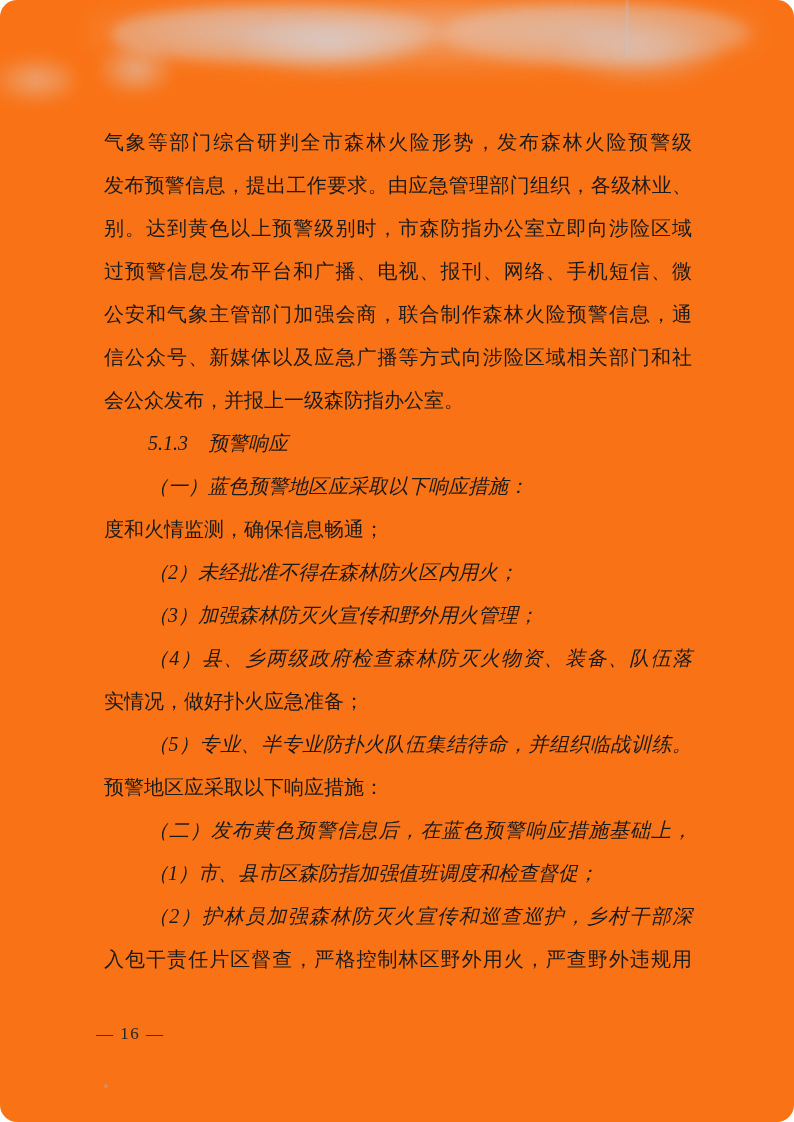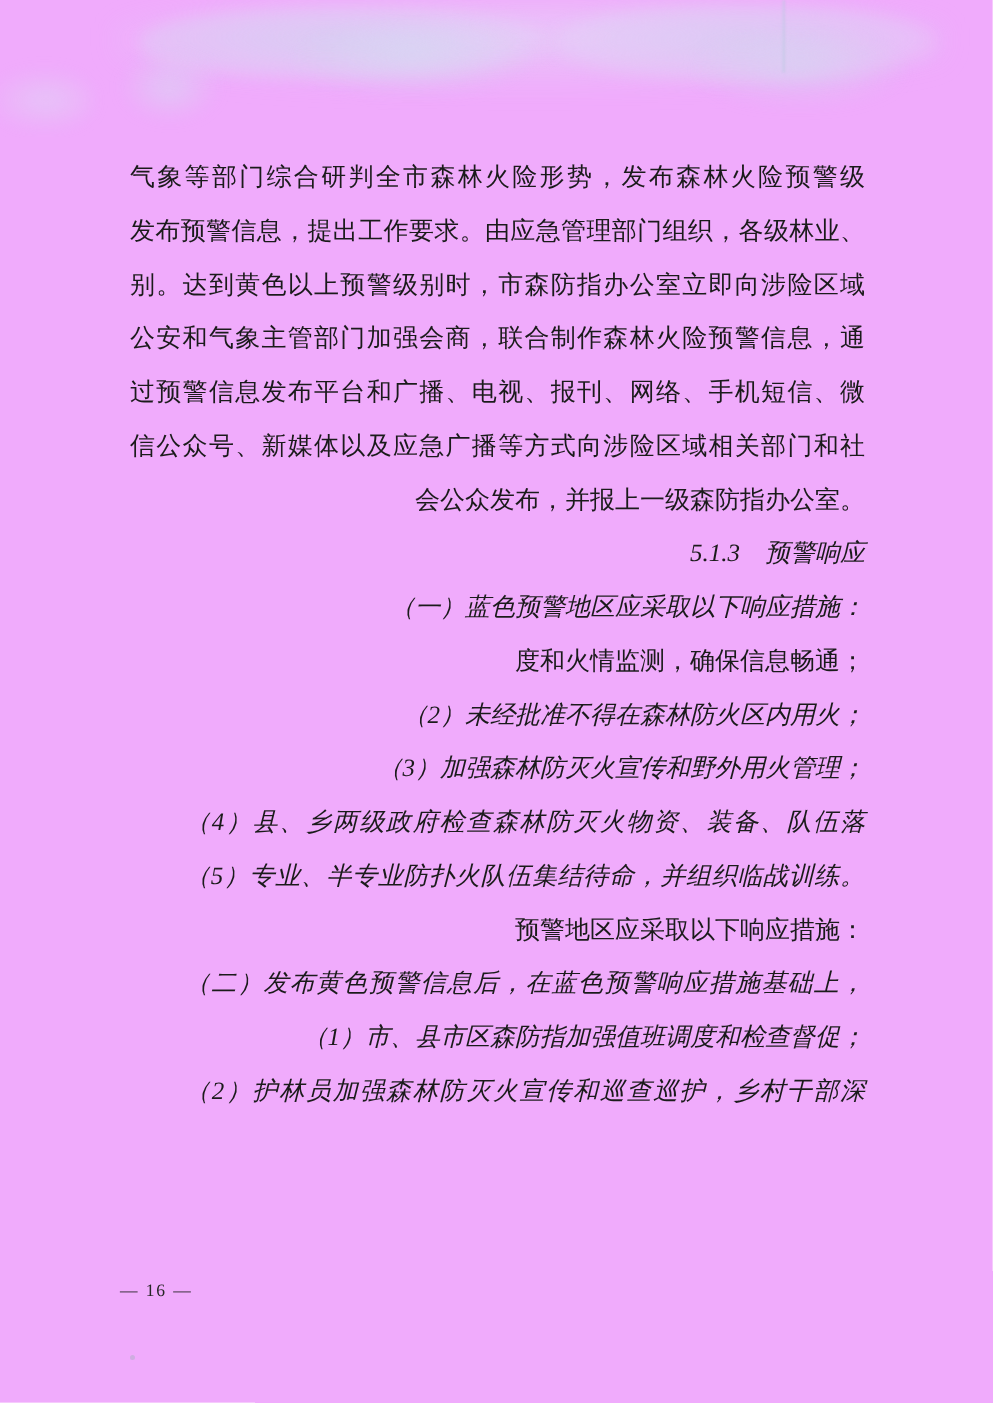"气象等部门综合研判全市森林火险形势，发布森林火险预警级" .page { background: #f0abfc -> #f97316; border-radius: none -> 17px }
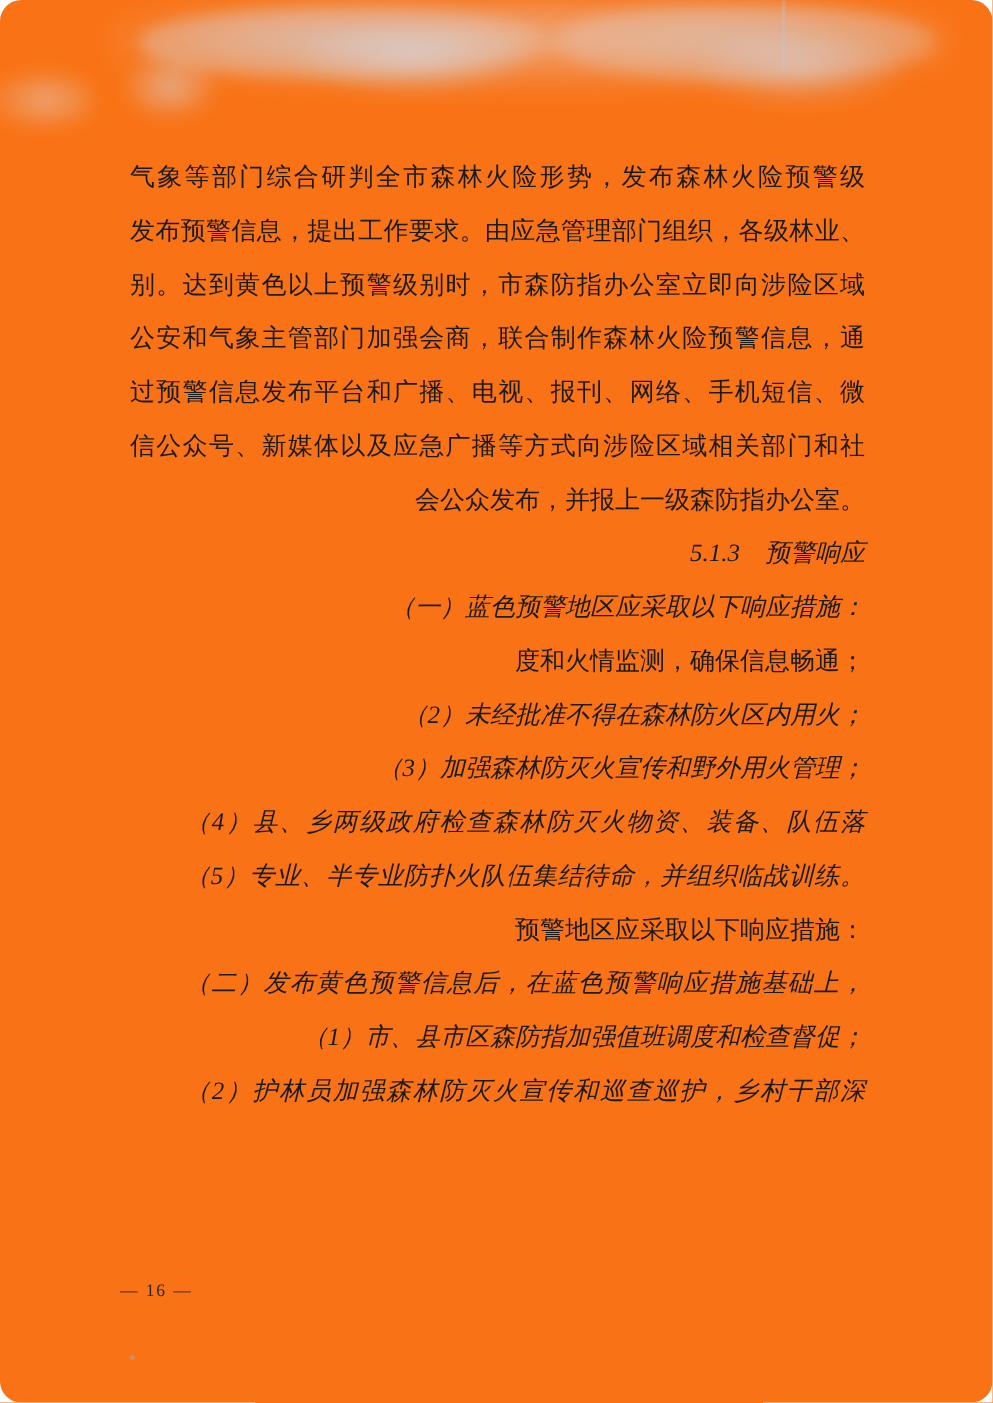"公安和气象主管部门加强会商，联合制作森林火险预警信息，通" div.line { order: before "过预警信息发布平台和广播、电视、报刊、网络、手机短信、微" -> after "过预警信息发布平台和广播、电视、报刊、网络、手机短信、微" }
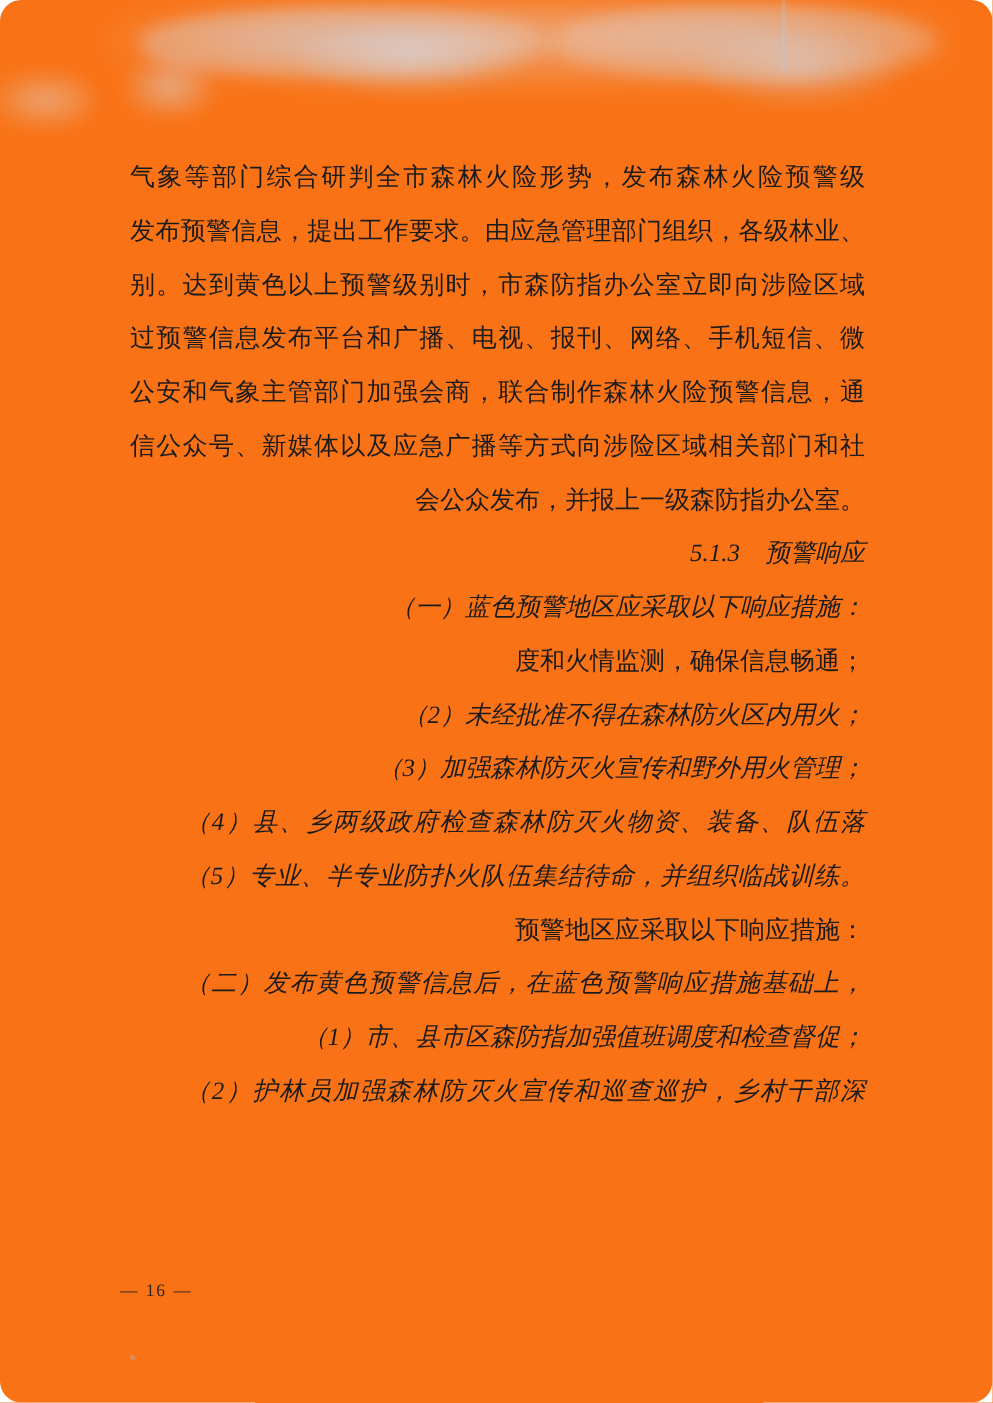"会公众发布，并报上一级森防指办公室。" .line { text-align: right -> none }
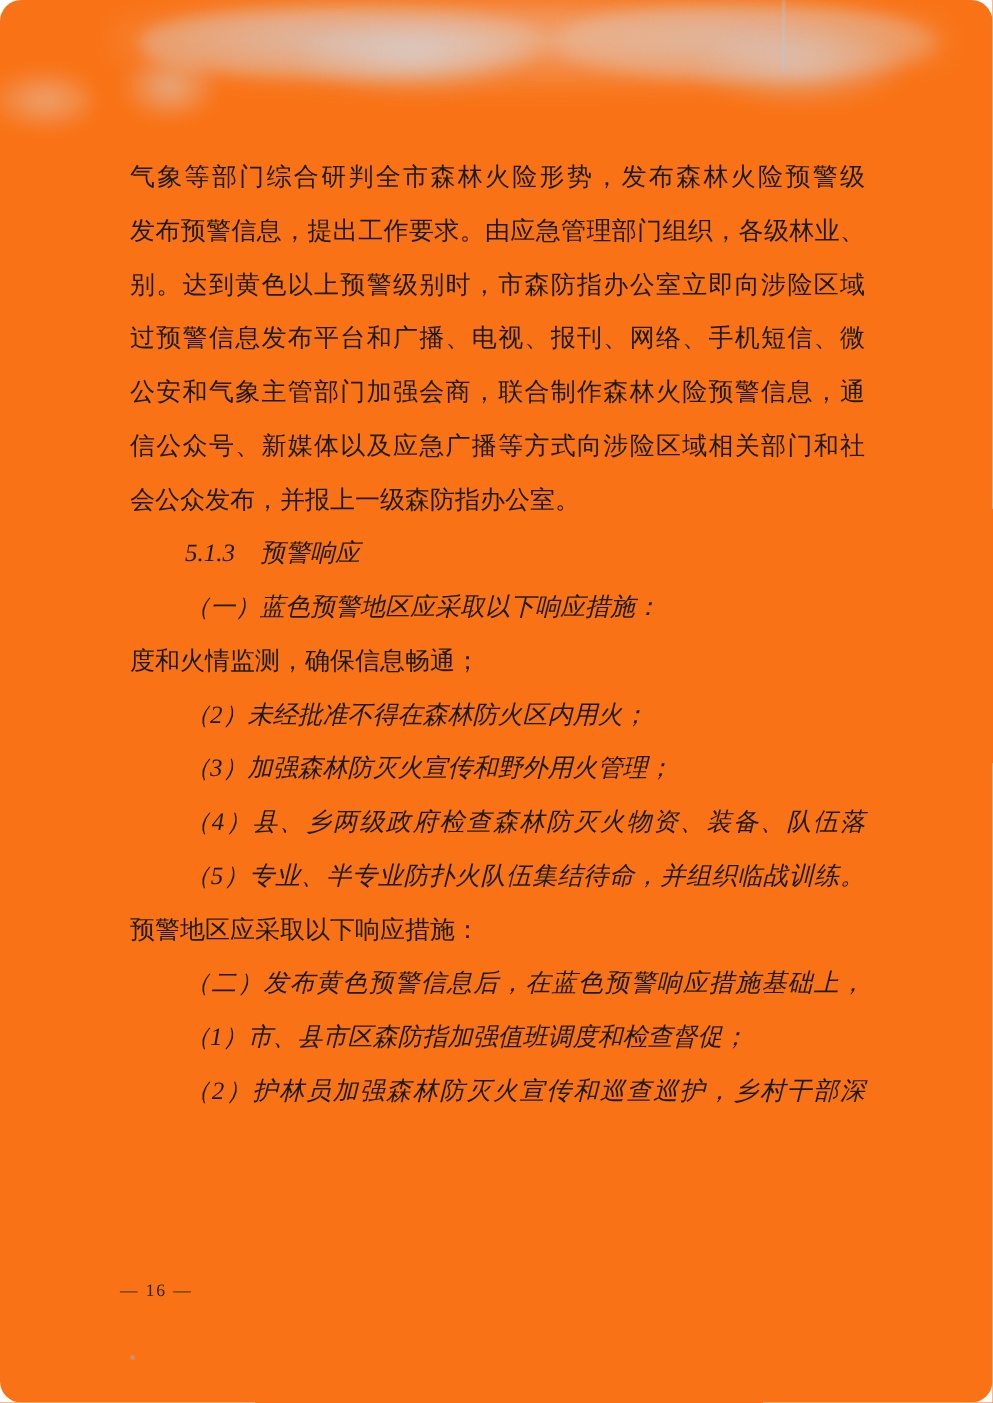"实情况，做好扑火应急准备；" div.line { html: none -> <div>实情况，做好扑火应急准备；</div> }
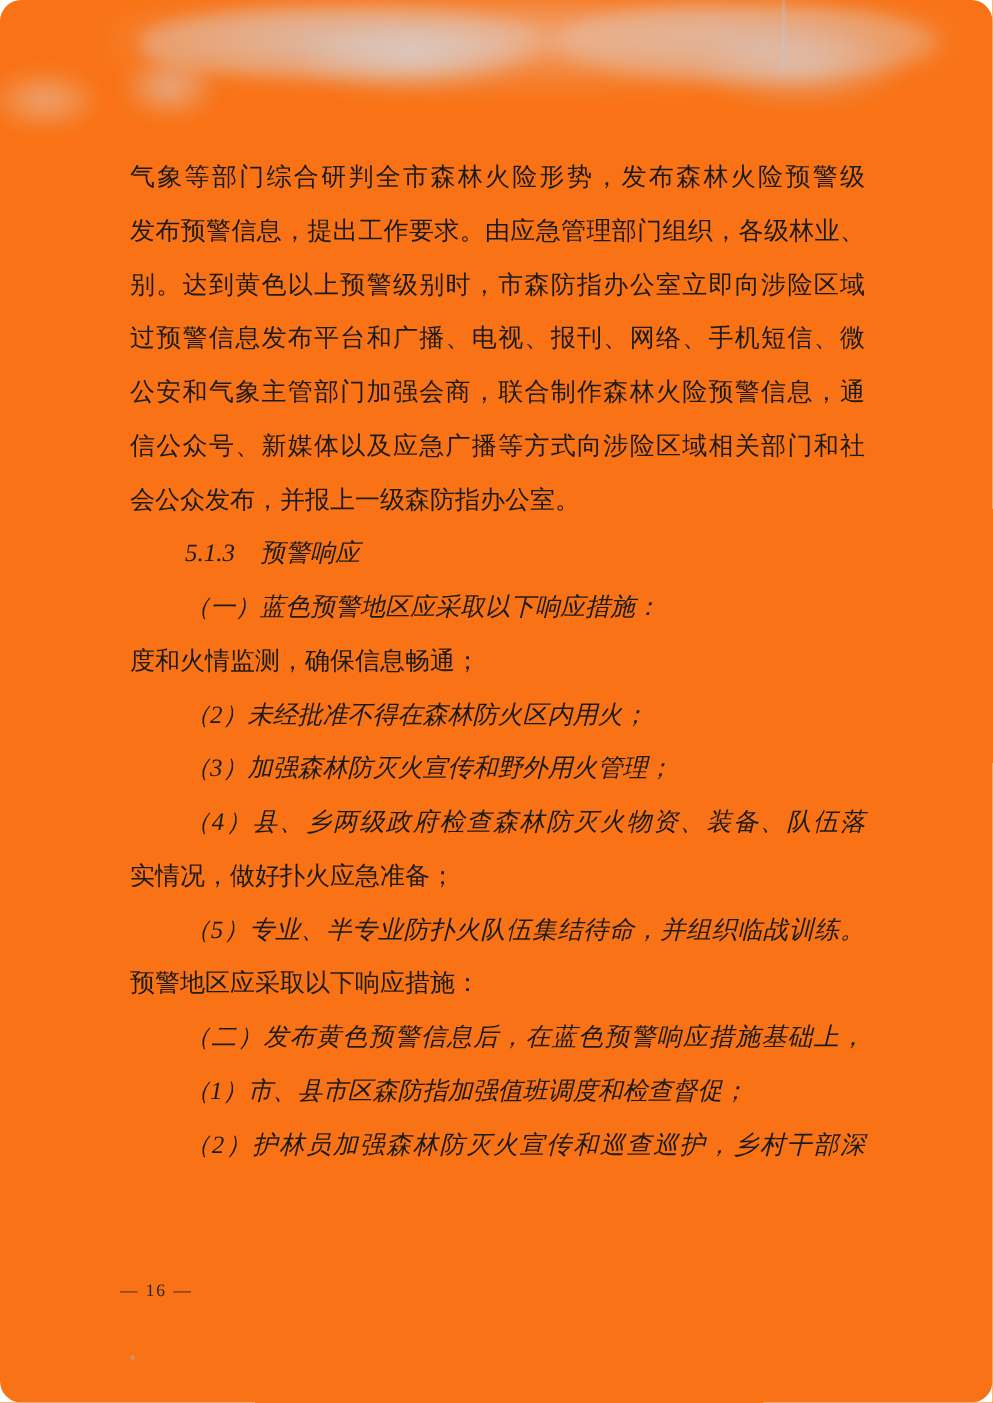"入包干责任片区督查，严格控制林区野外用火，严查野外违规用" div.line { html: none -> <div>入包干责任片区督查，严格控制林区野外用火，严查野外违规用</div> }
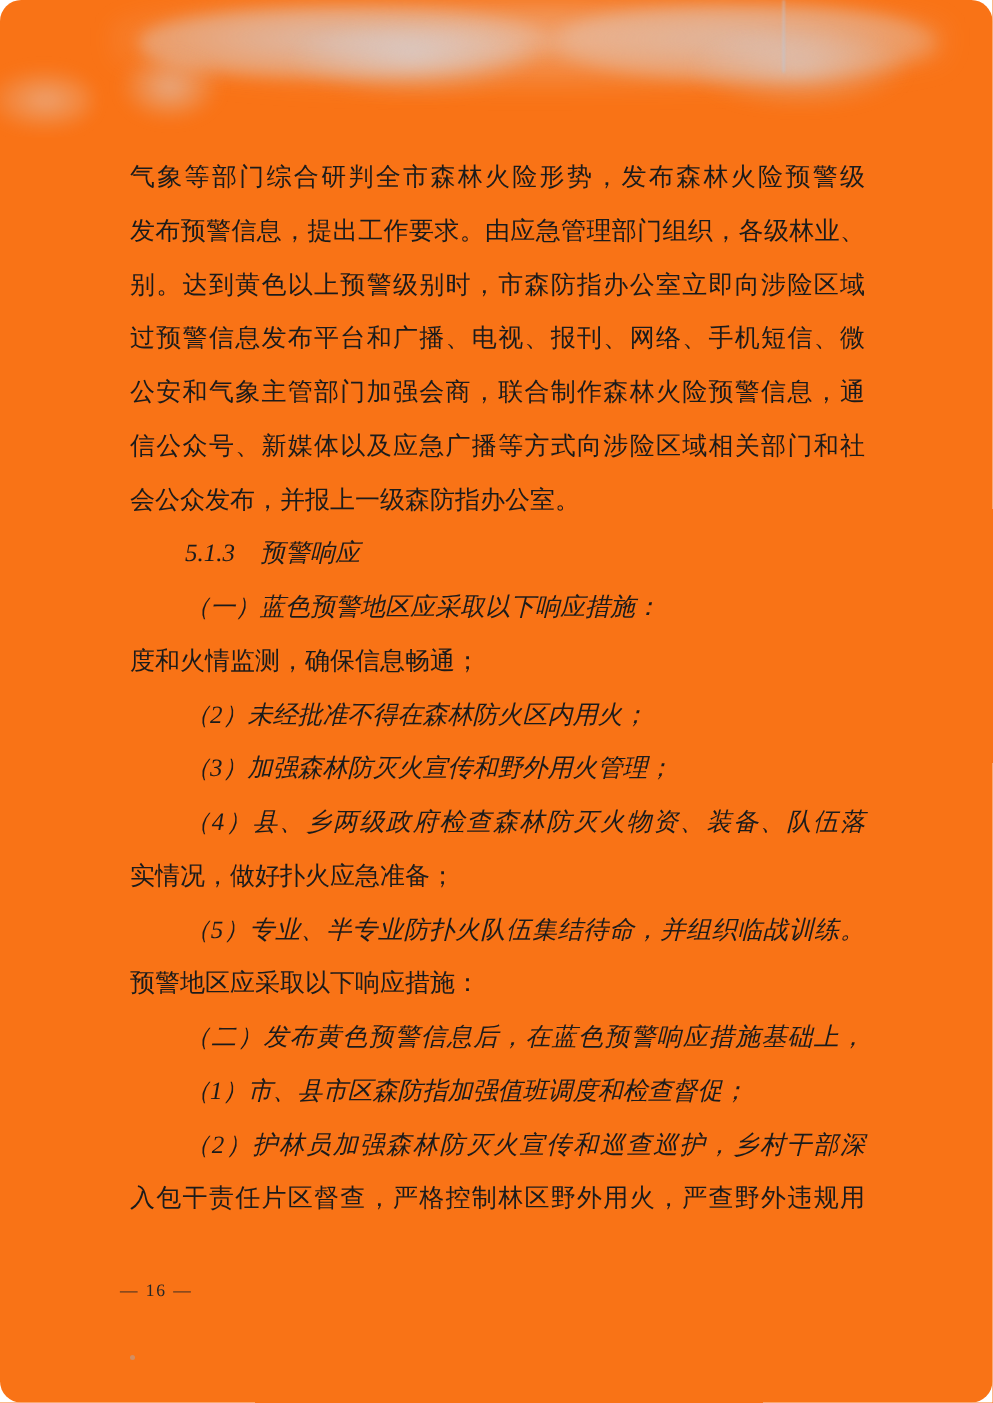"— 16 —" .footer { font-size: 14px -> 17px }
